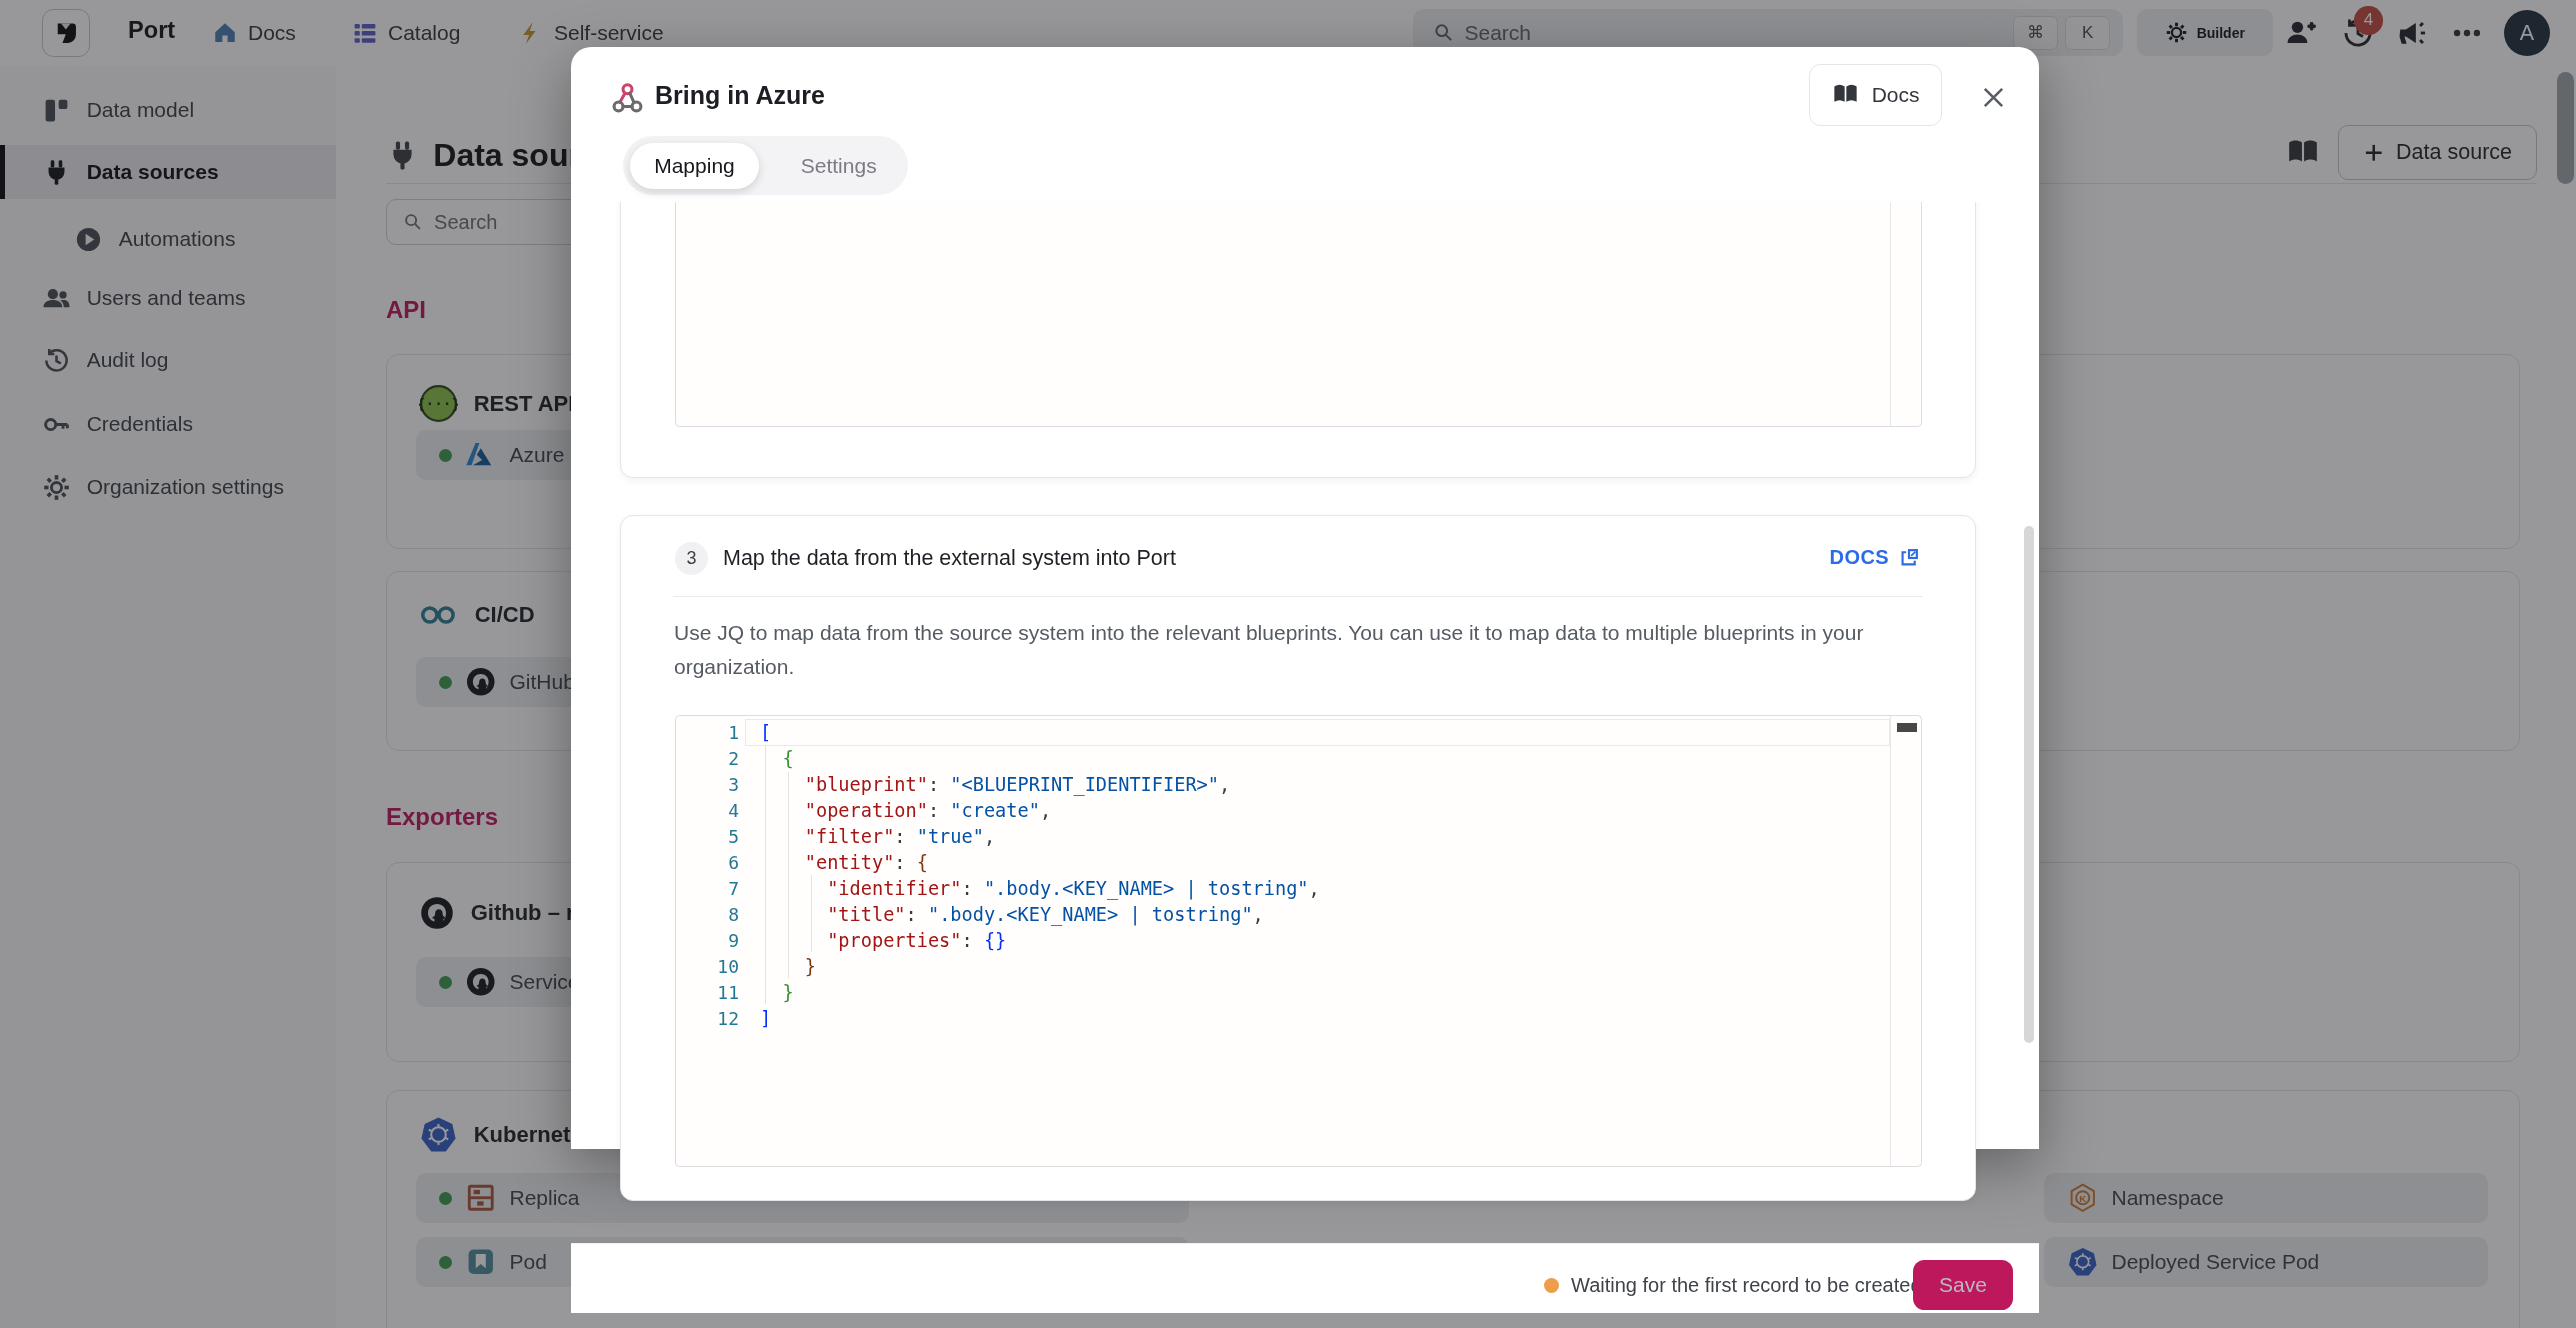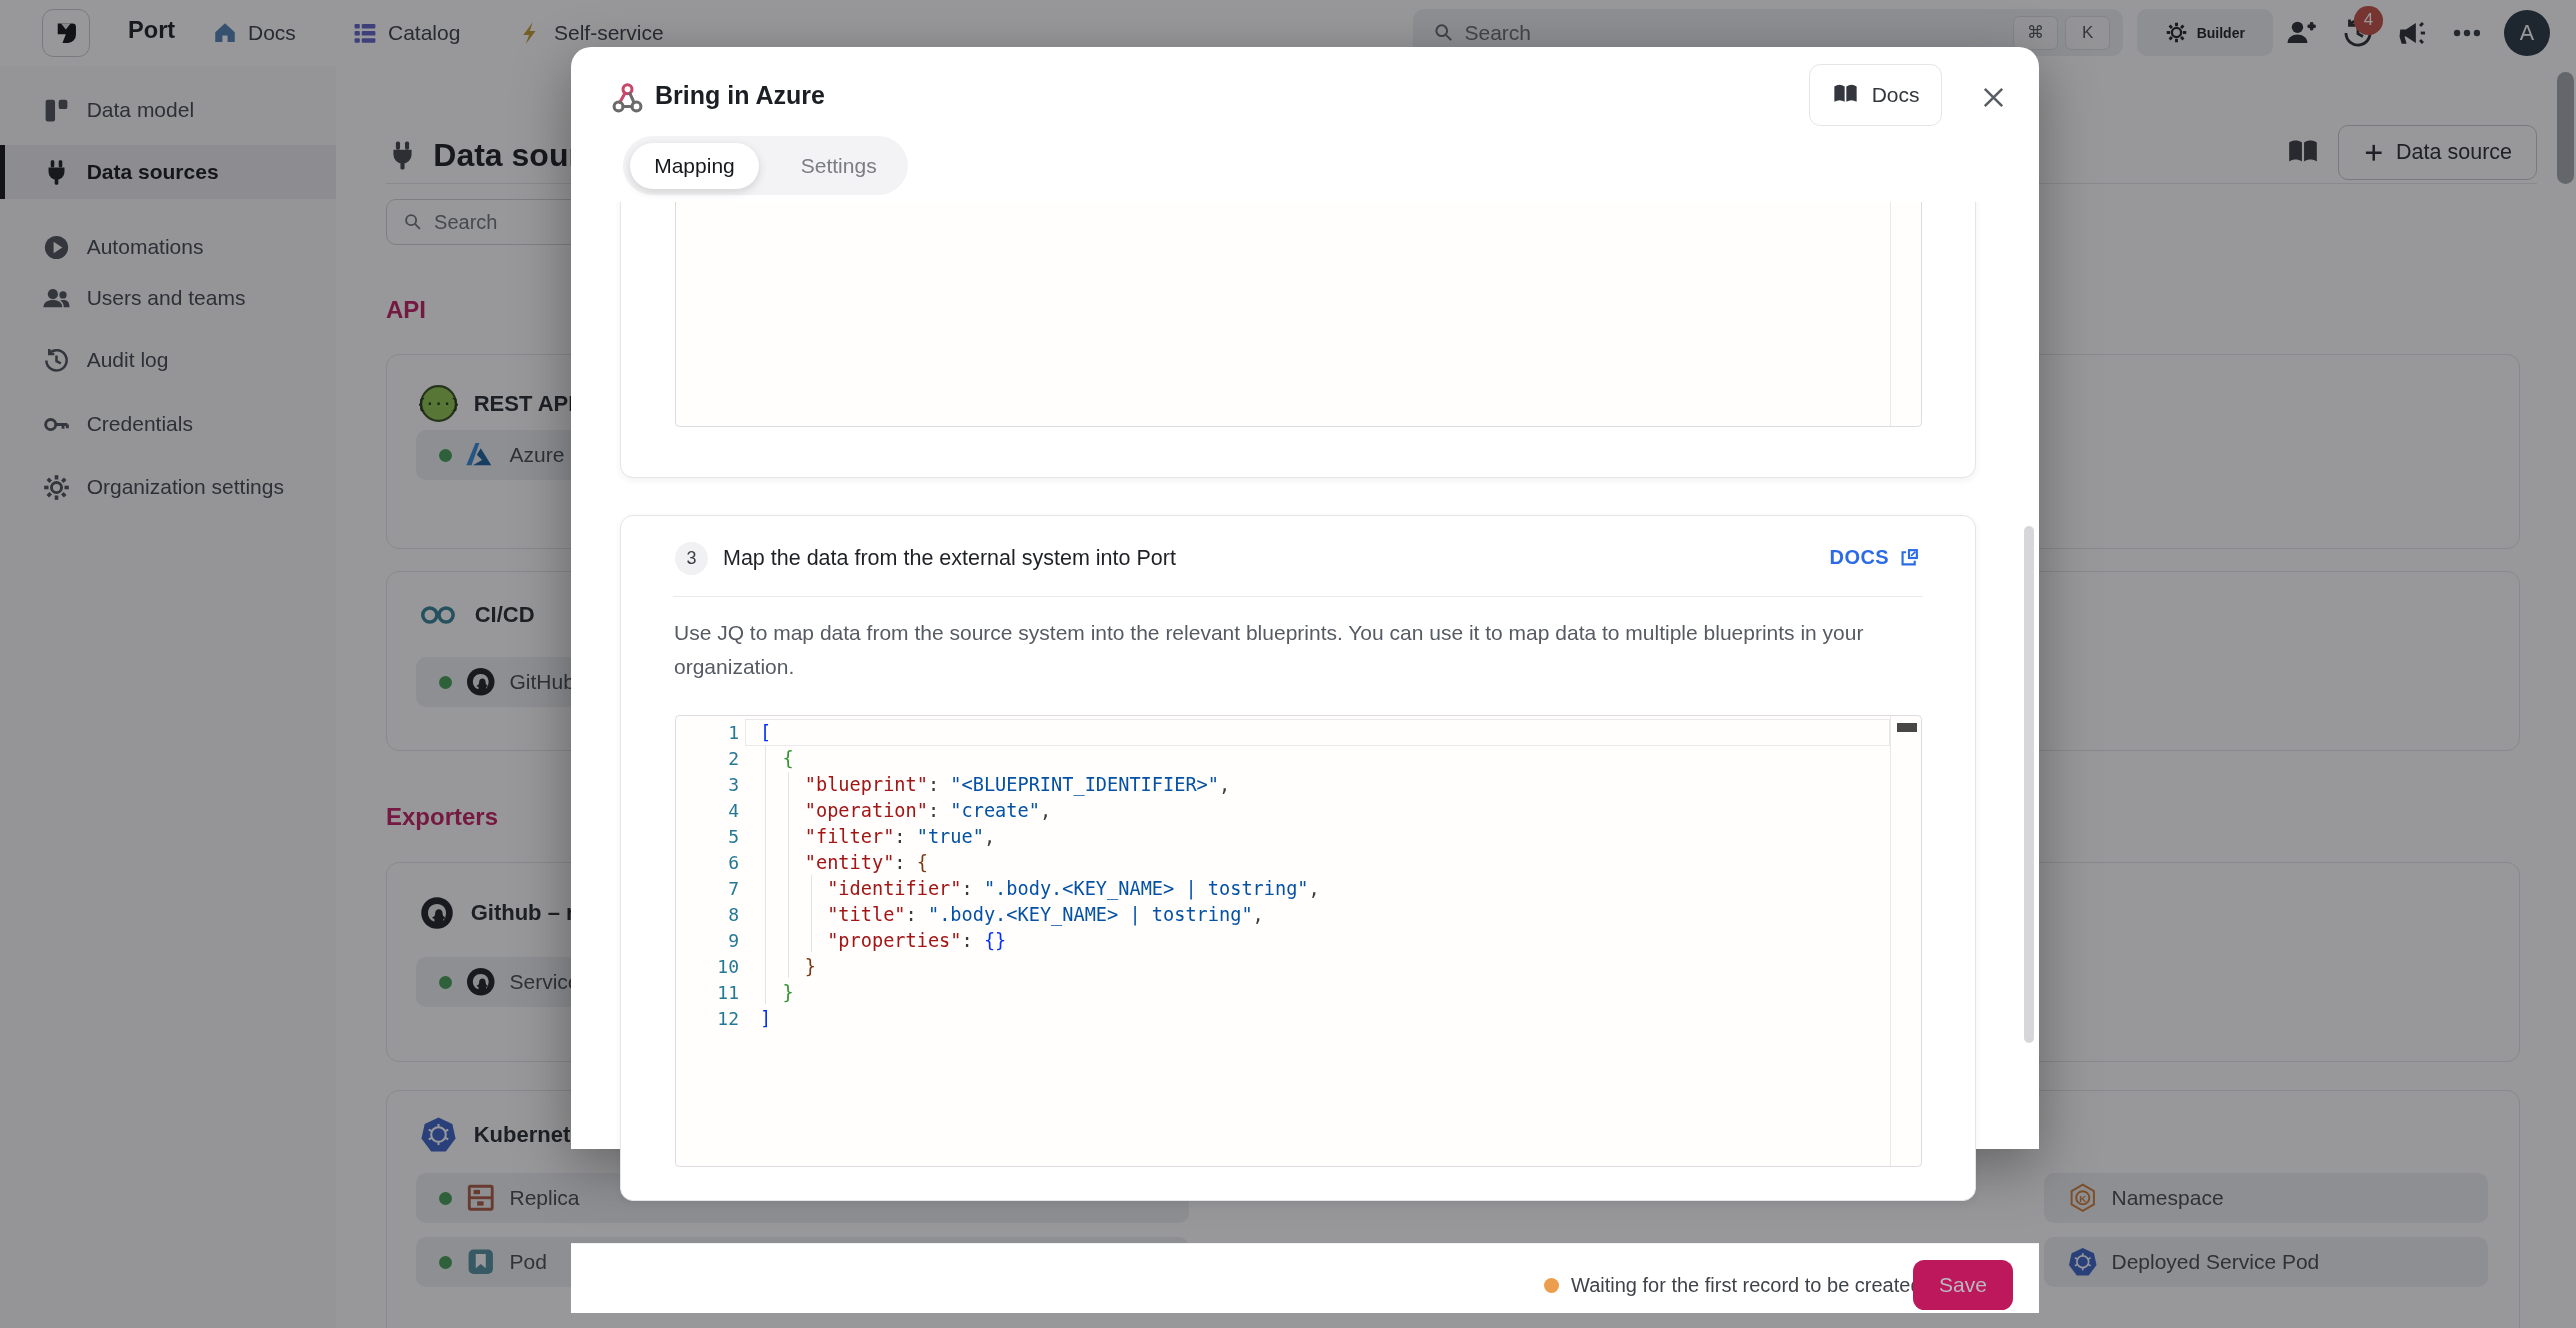"Automations" div.side-item { margin-left: none -> 32px; top: 154px -> 146px }
